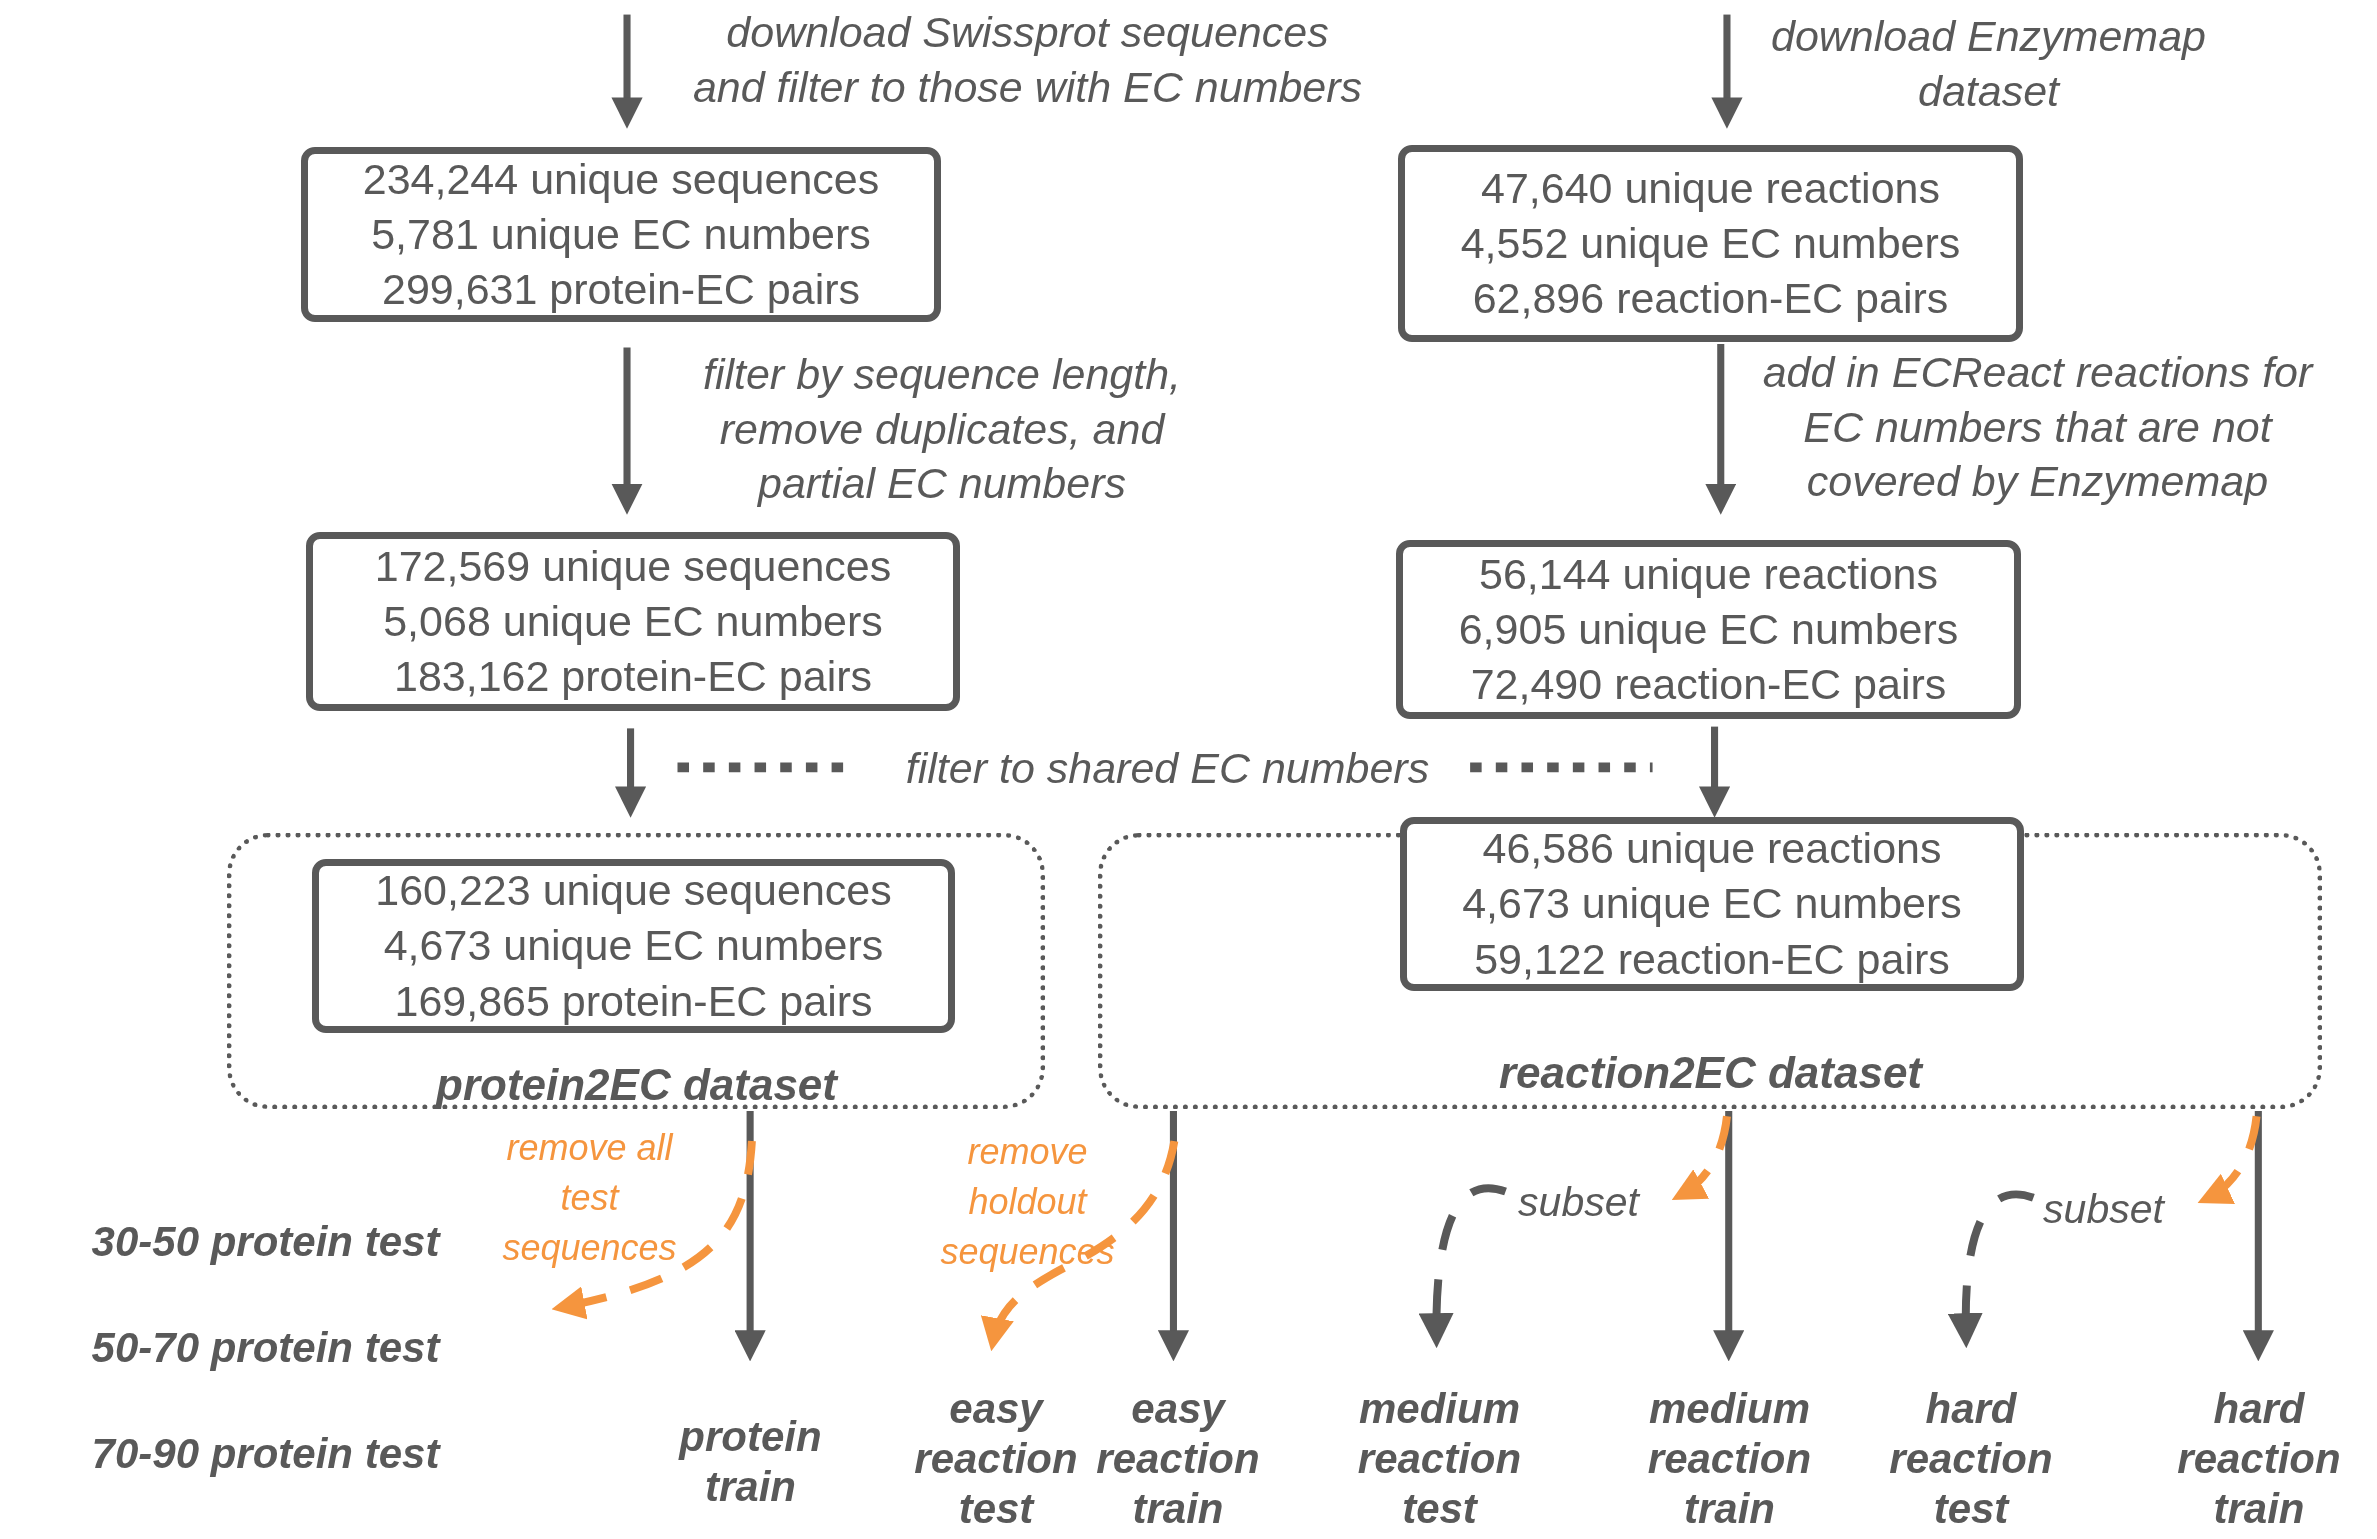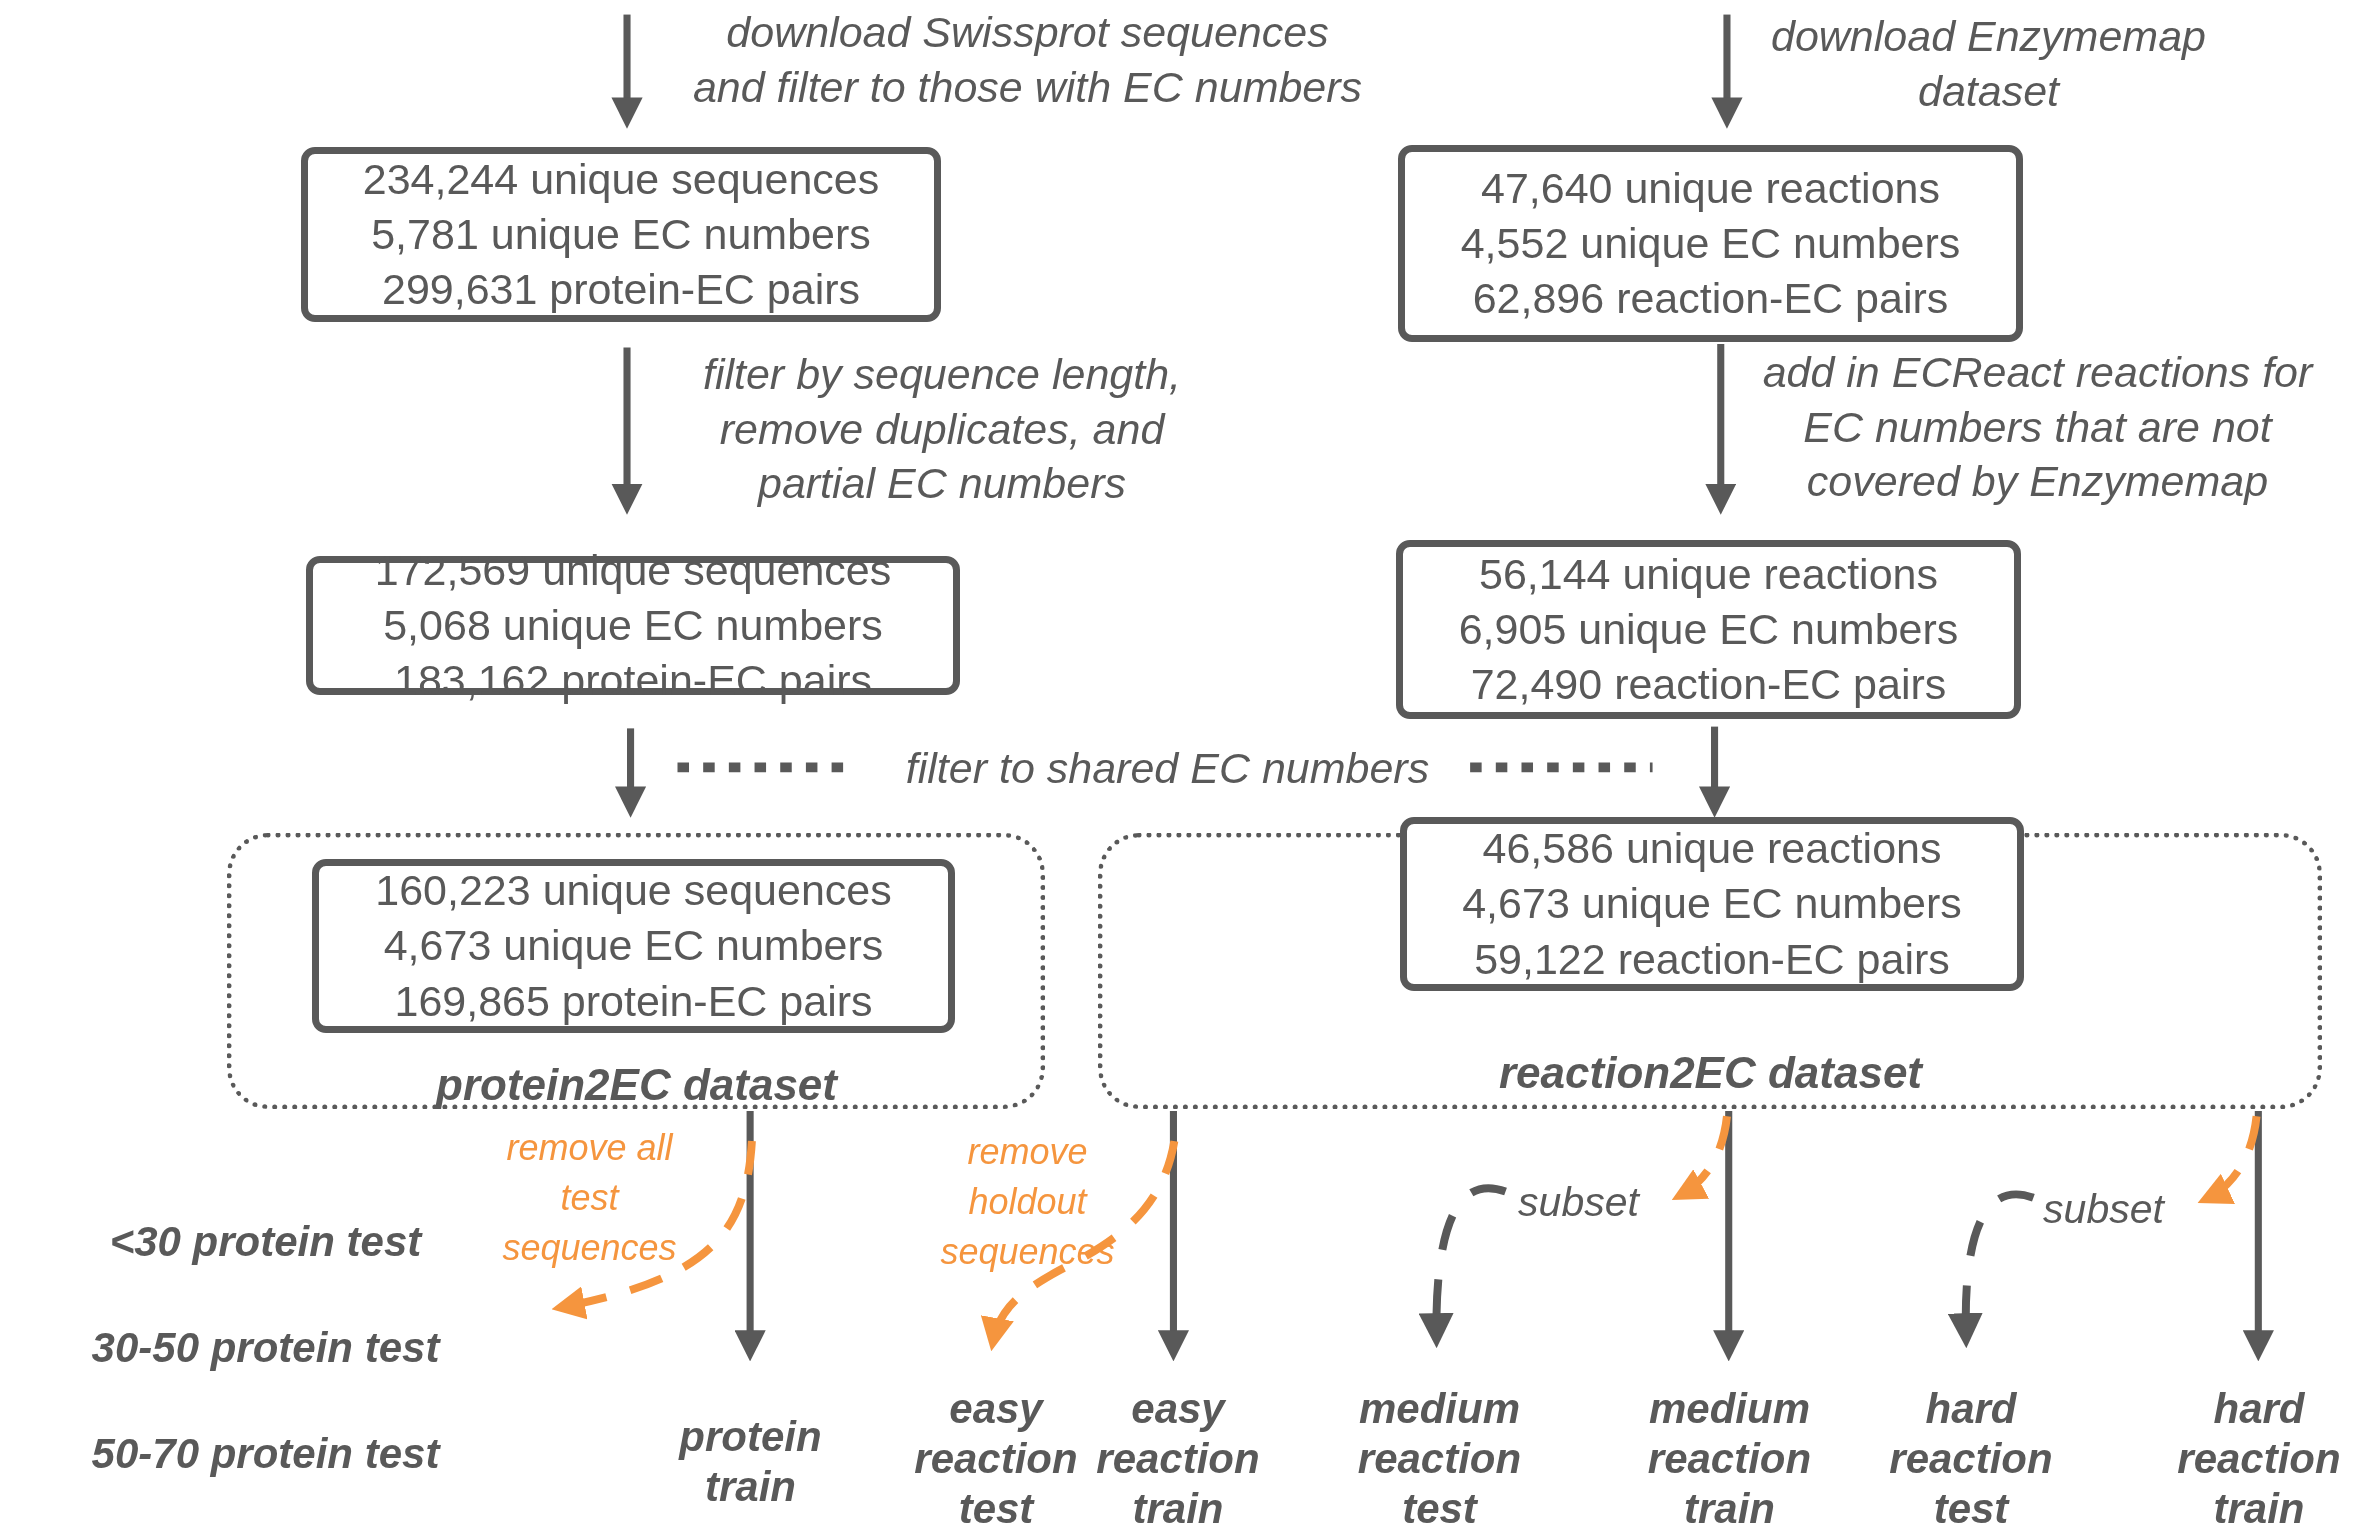"172,569 unique sequences" div.box { height: 139px -> 179px; top: 556px -> 532px }
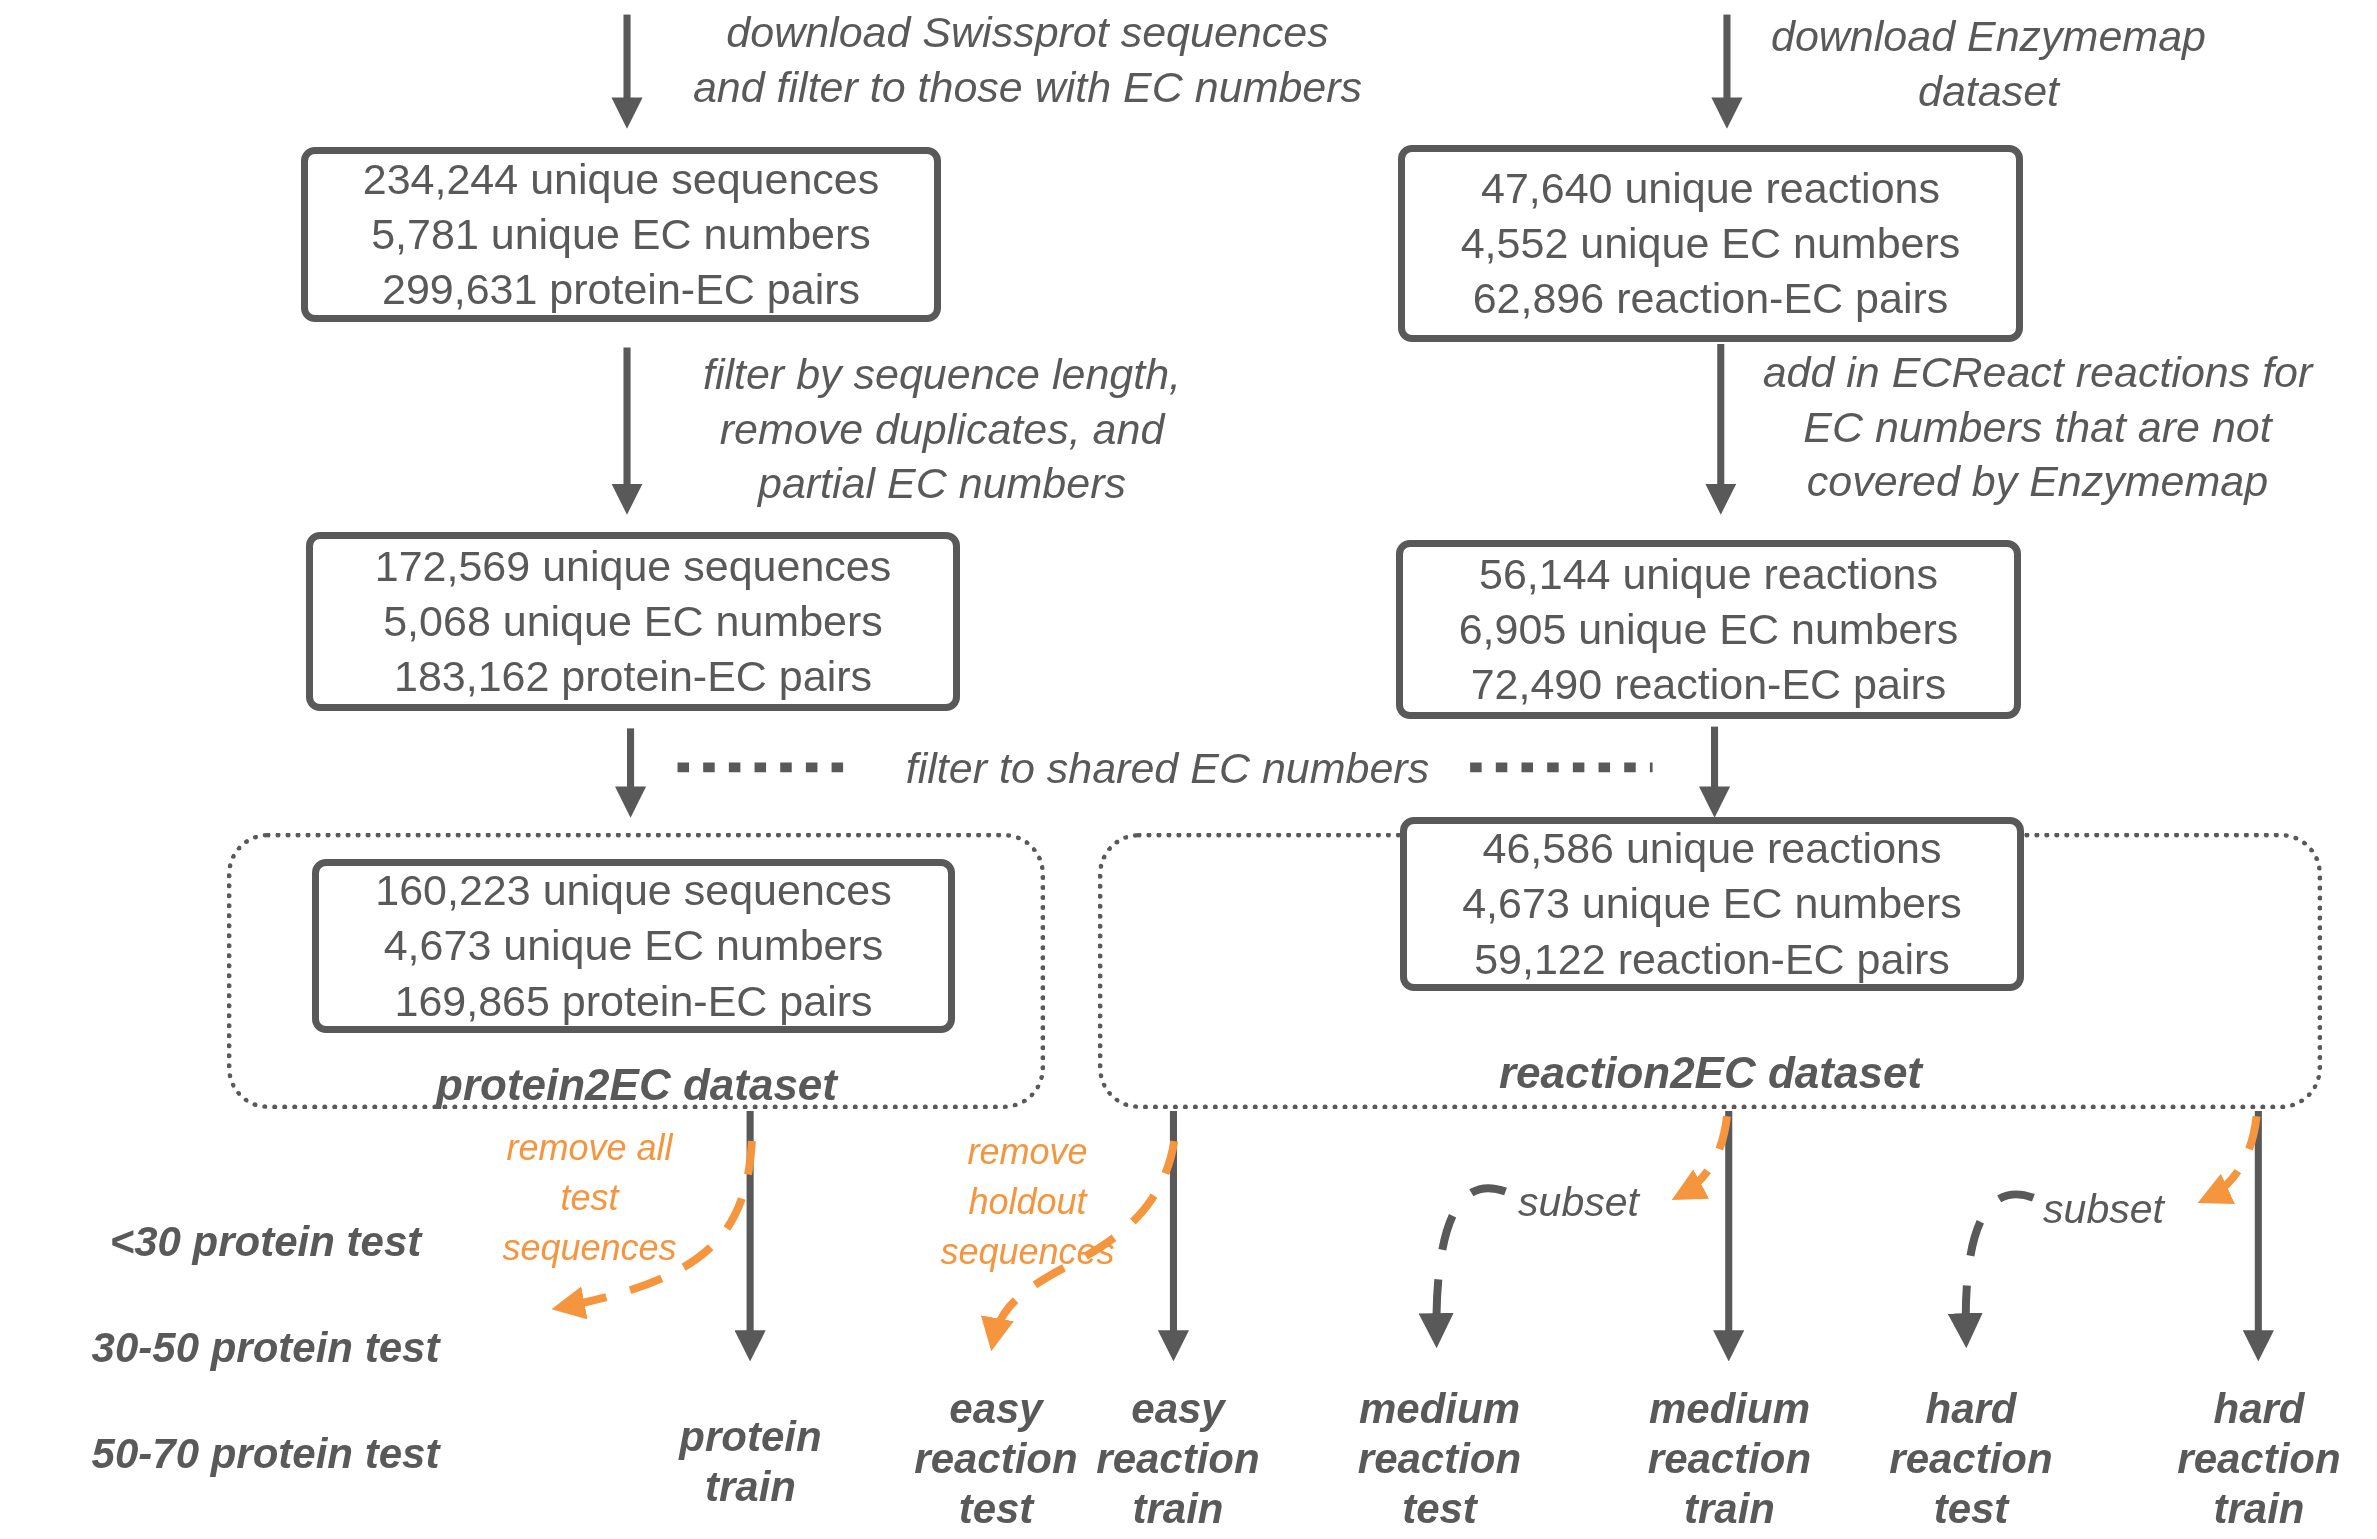"<30 protein test" div { html: <div>&lt;30 protein test</div> -> none }
